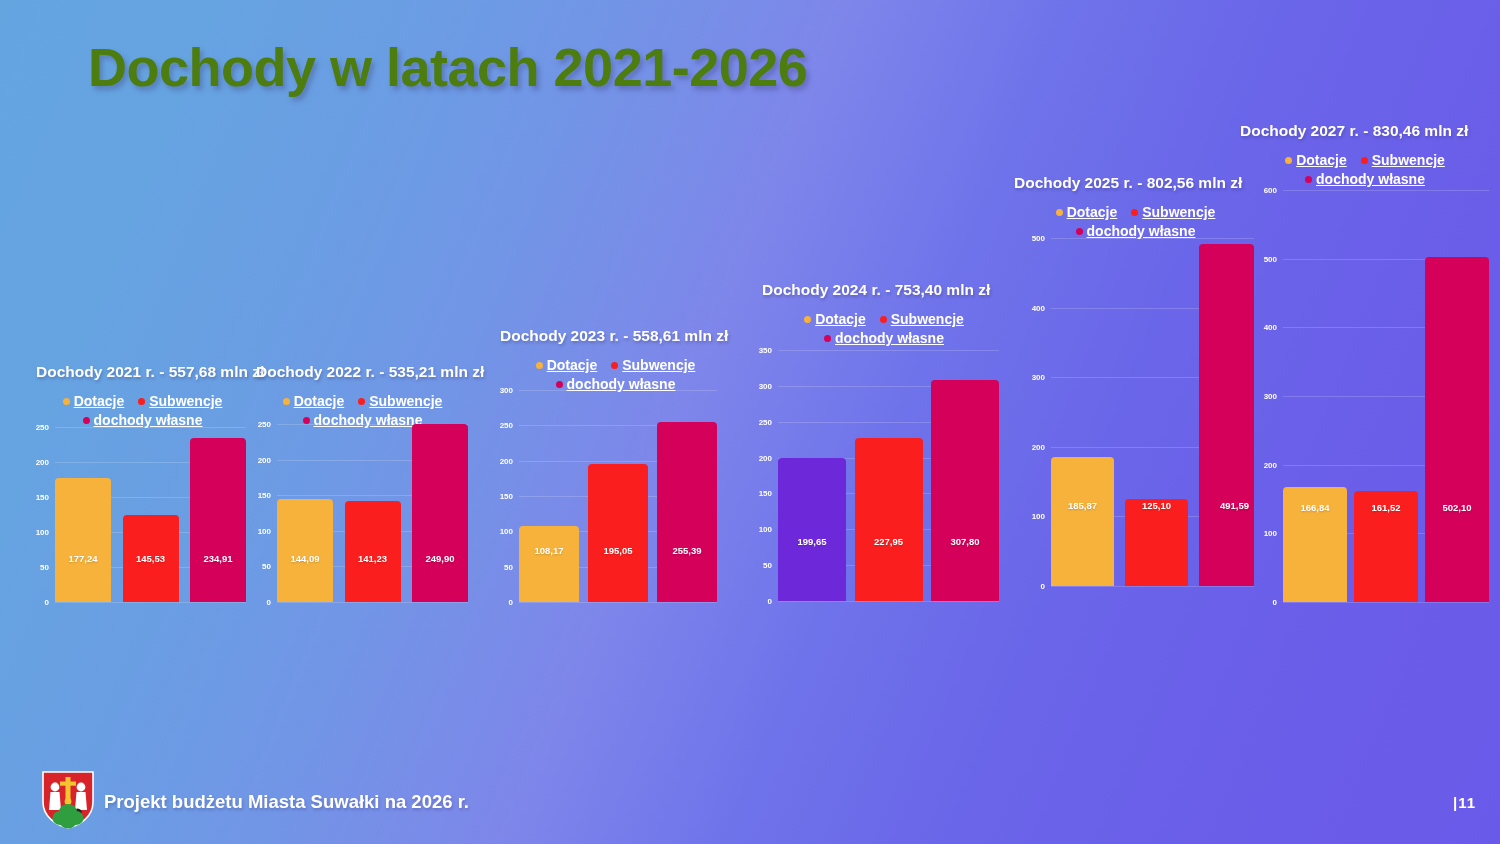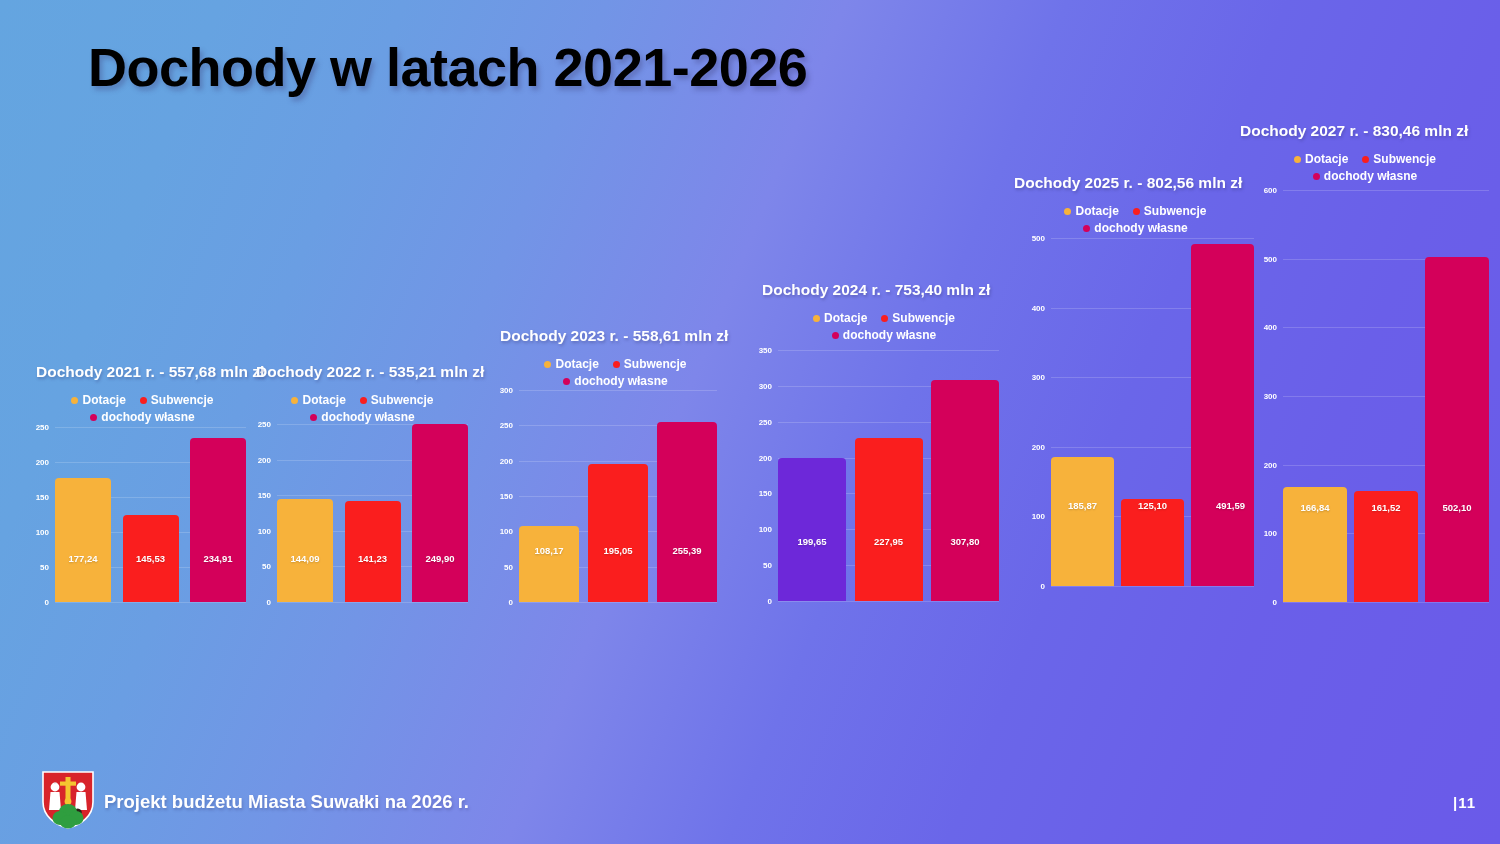"Dochody w latach 2021-2026" .deck-title { color: #000000 -> #4d7c0f }
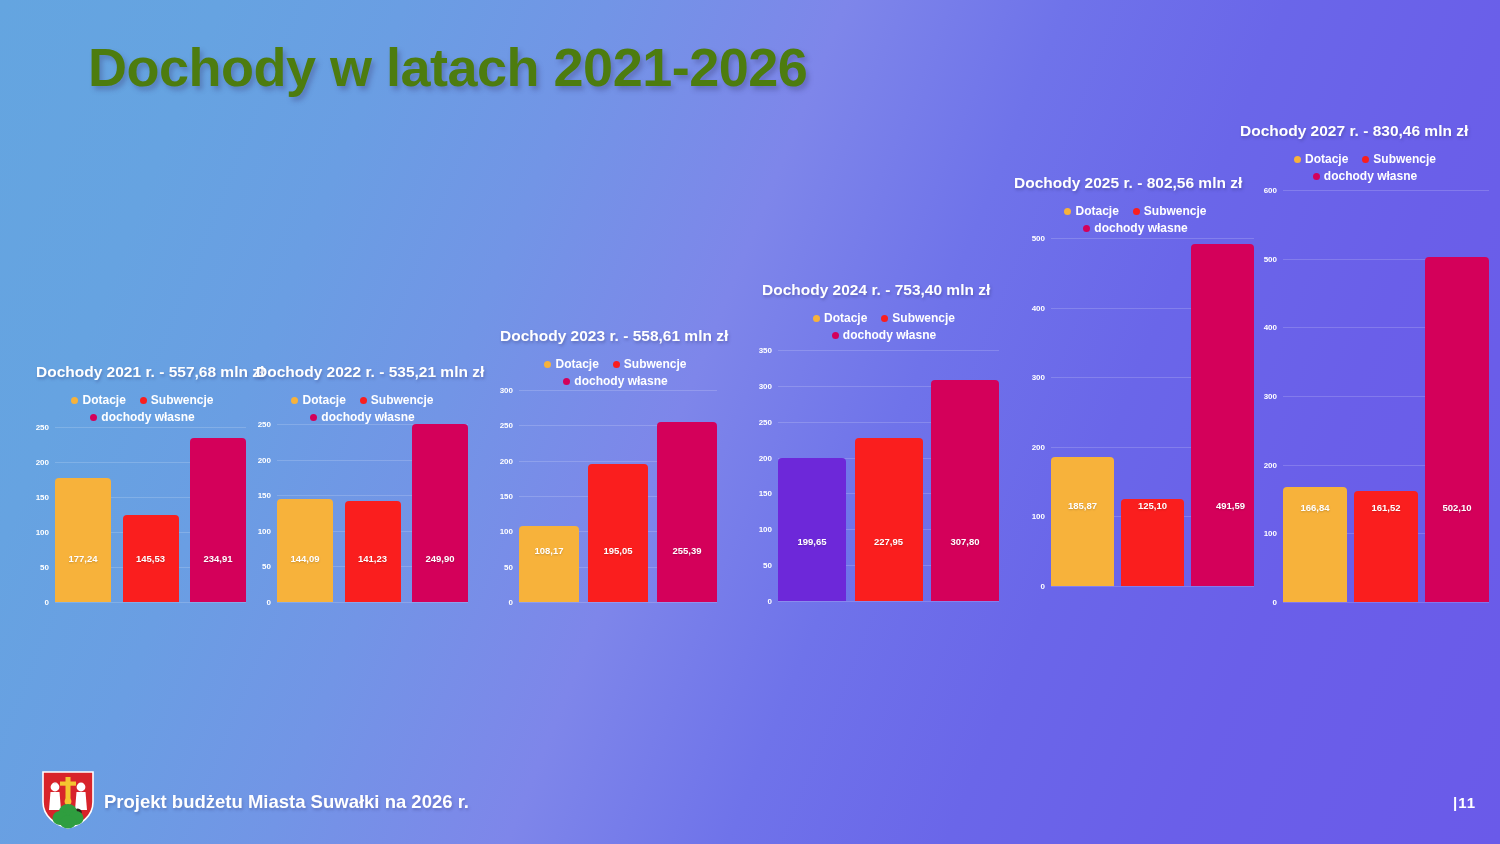"Dotacje" .legend-label { font-size: 12px -> 14px; text-decoration: none -> underline }
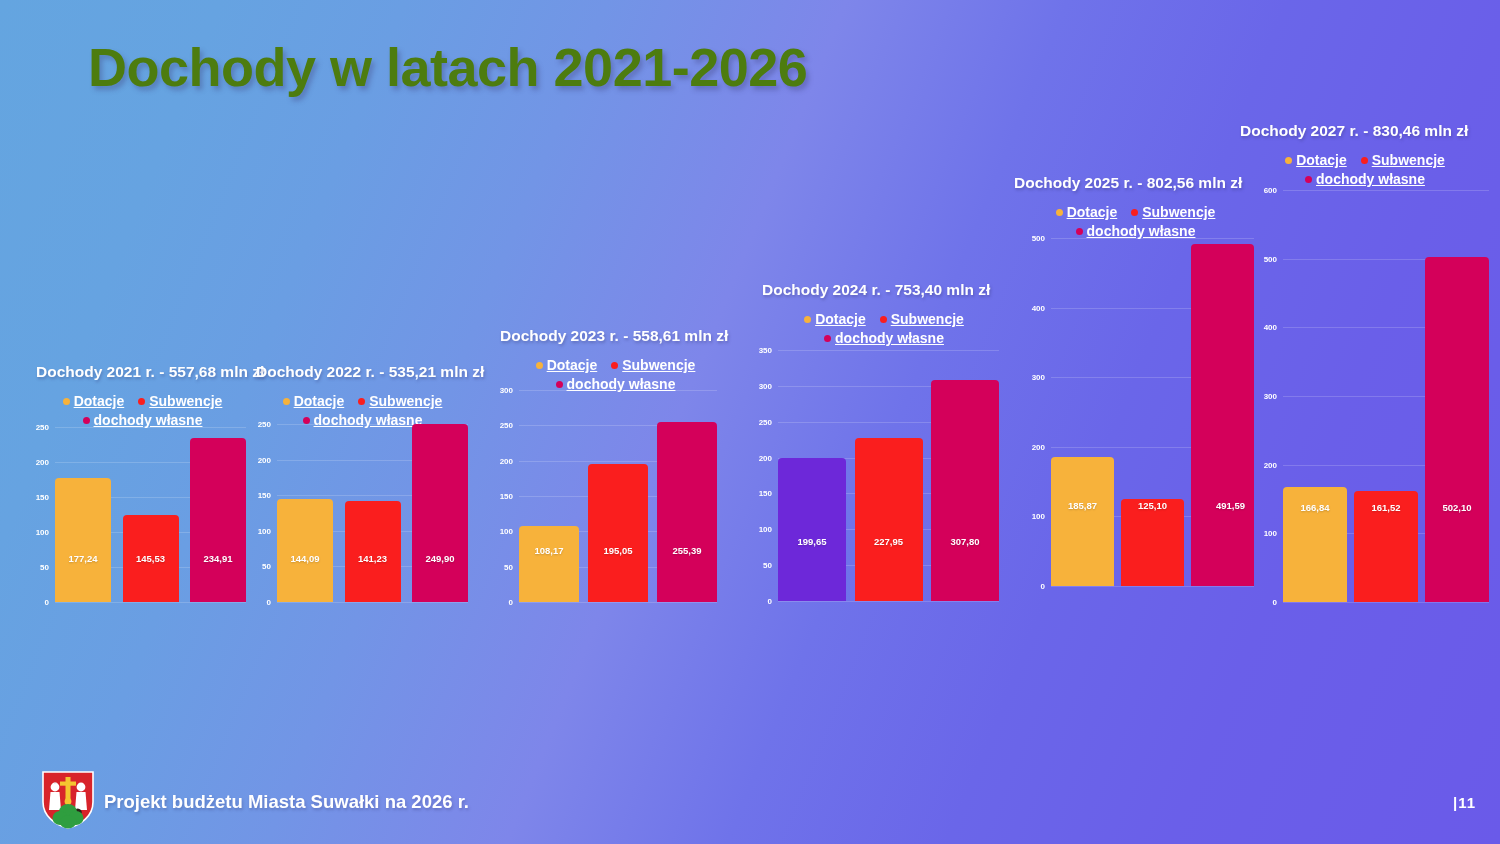"491,59" div.bar { width: 63px -> 55px }
